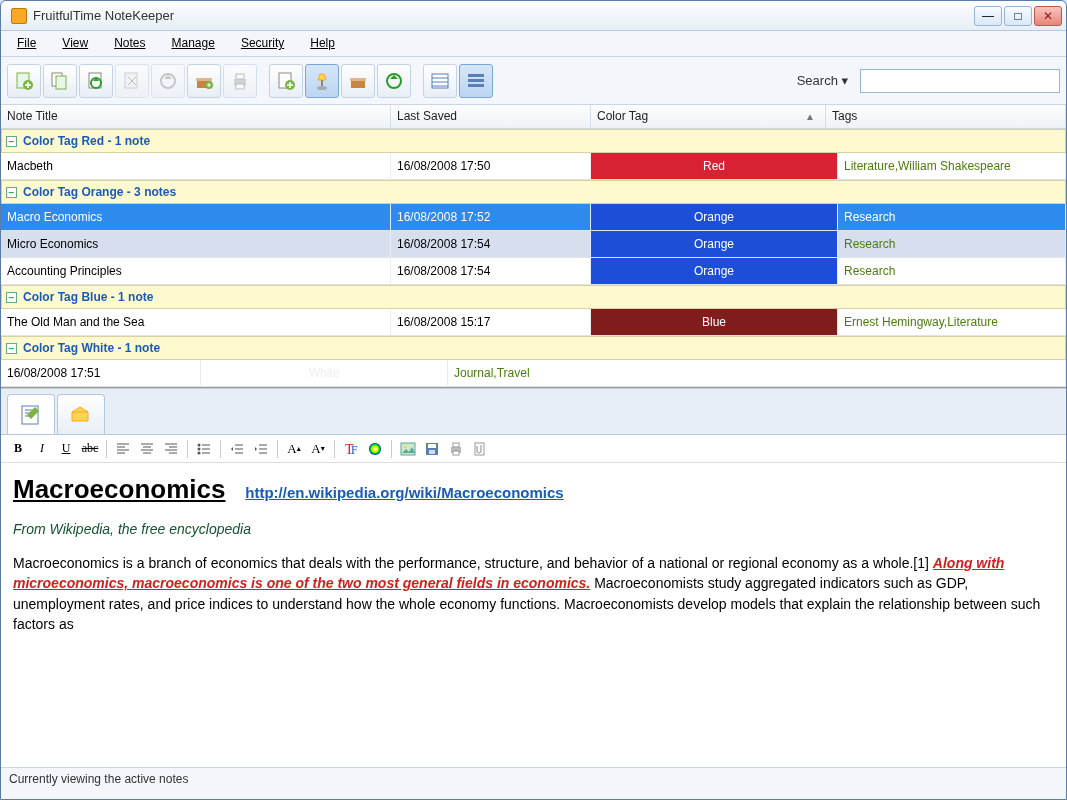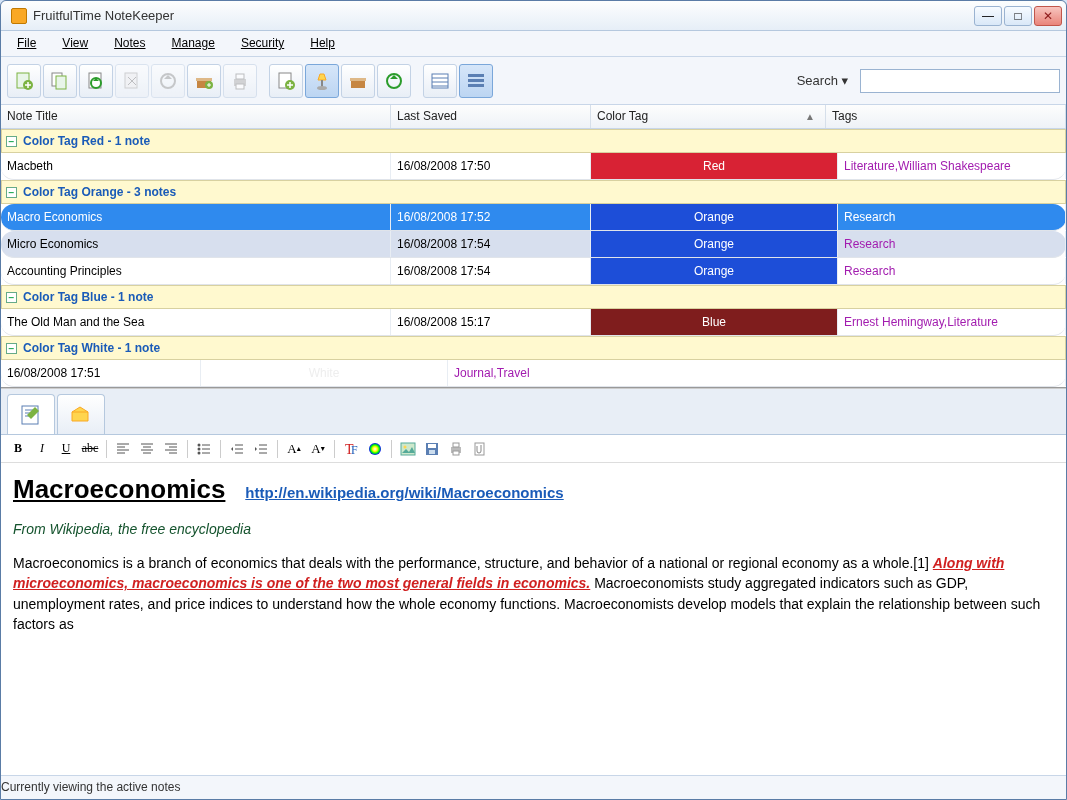"Macbeth" .note-row { border-radius: 13px -> none }
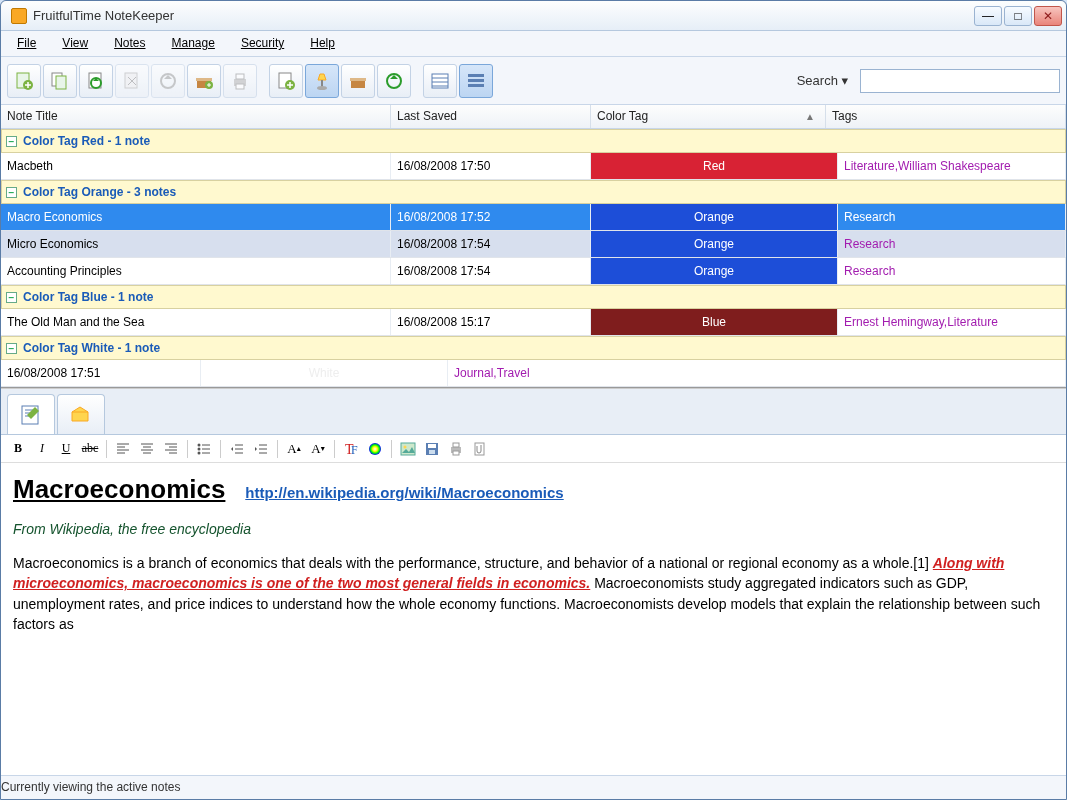"Literature,William Shakespeare" .note-row .cell.tags { color: #a21caf -> #4d7c0f }
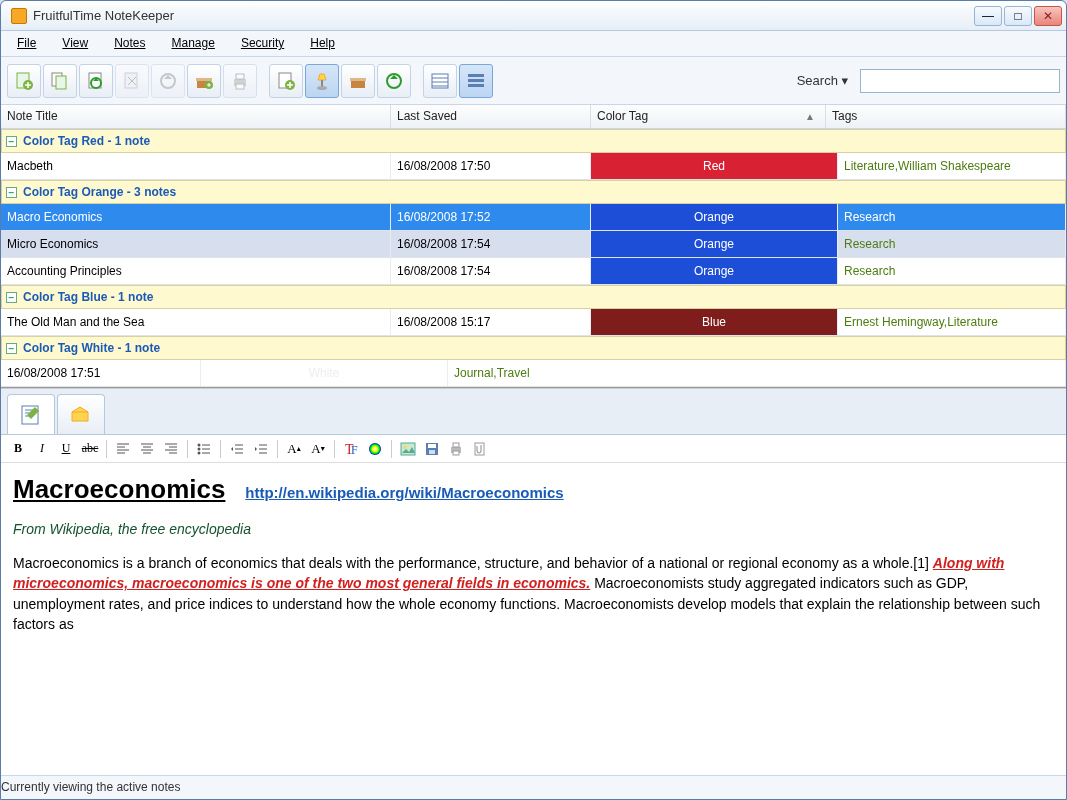"Currently viewing the active notes" .statusbar { height: 24px -> 32px; padding: 4px 0 -> 4px 8px }
